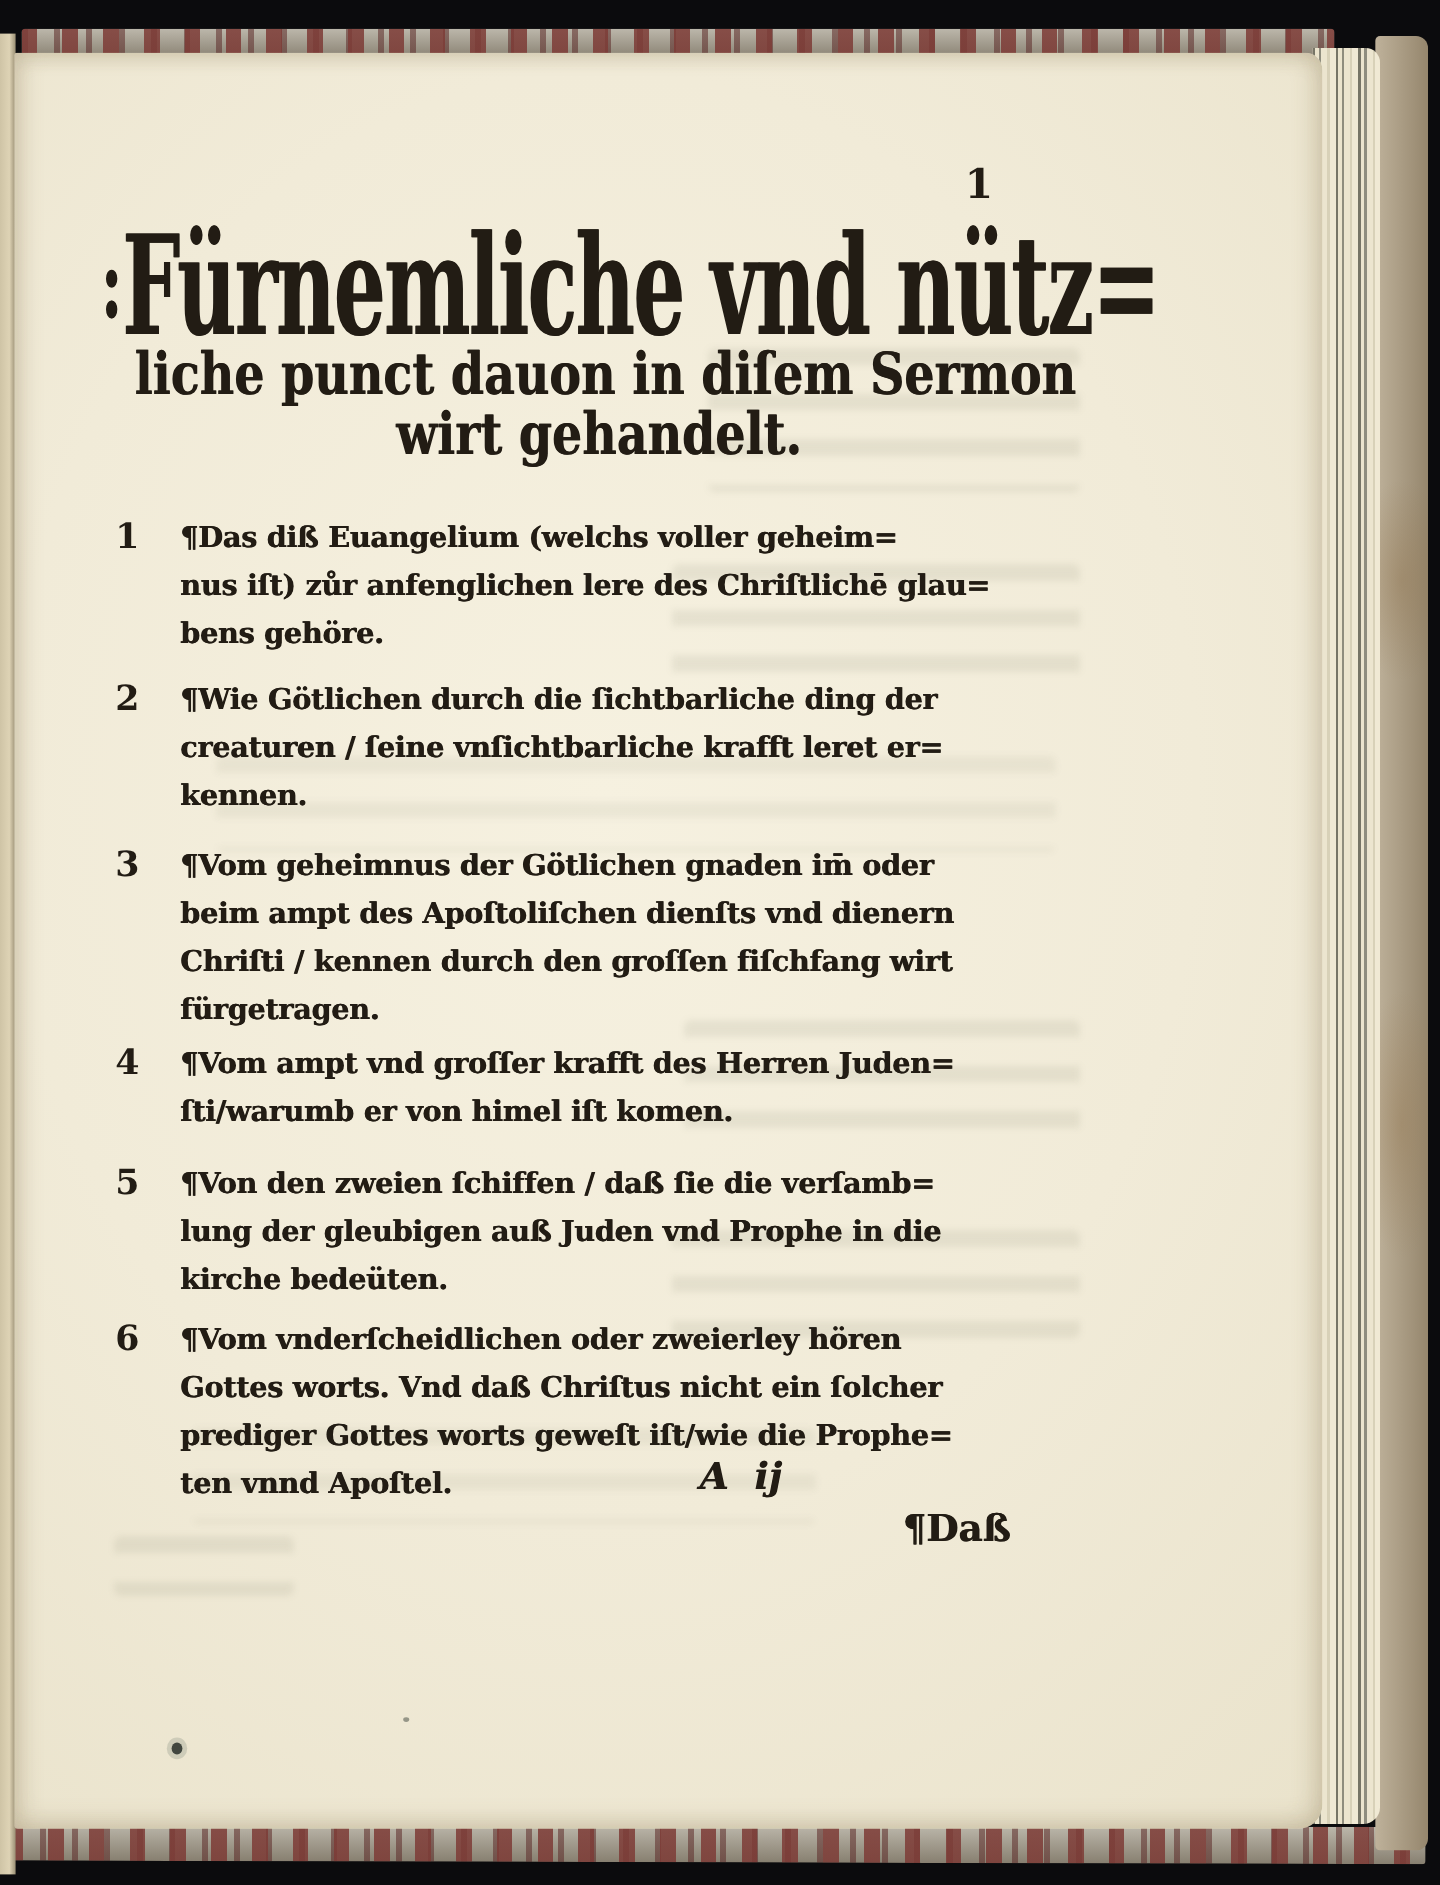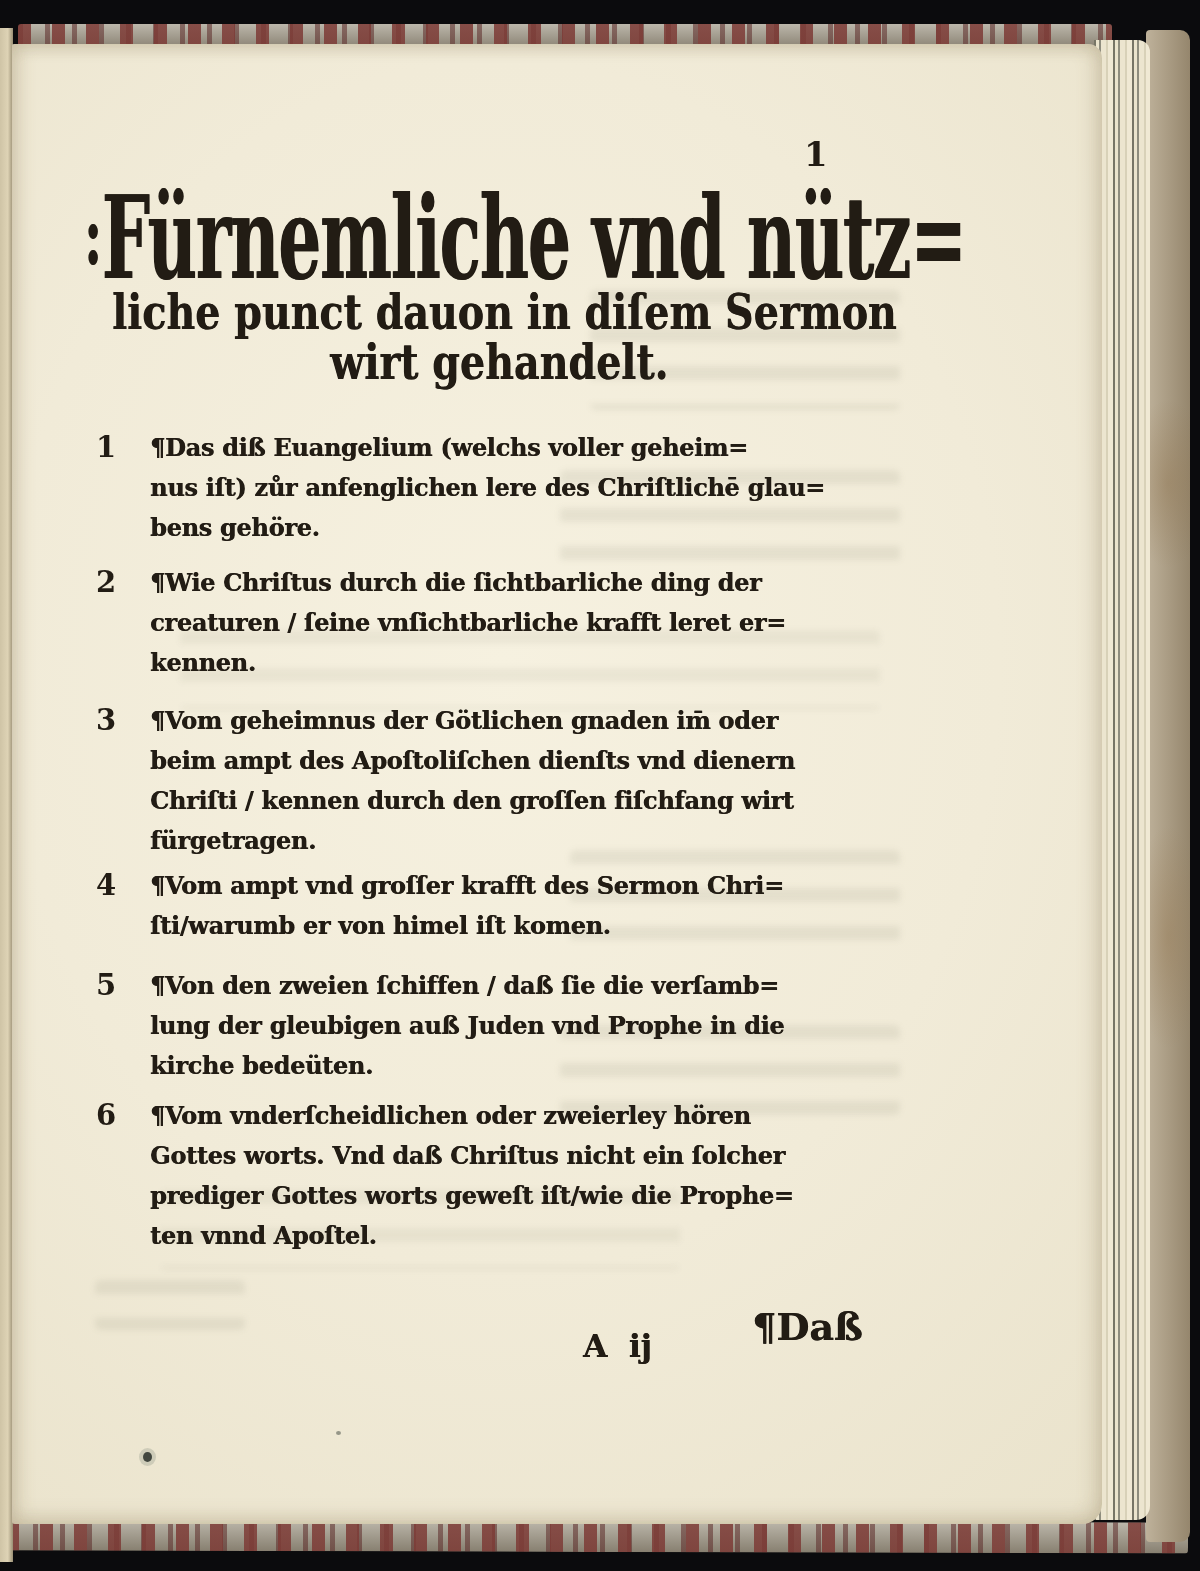"¶Wie Chriſtus durch die ſichtbarliche" div.txt { text: Chriſtus -> Götlichen }
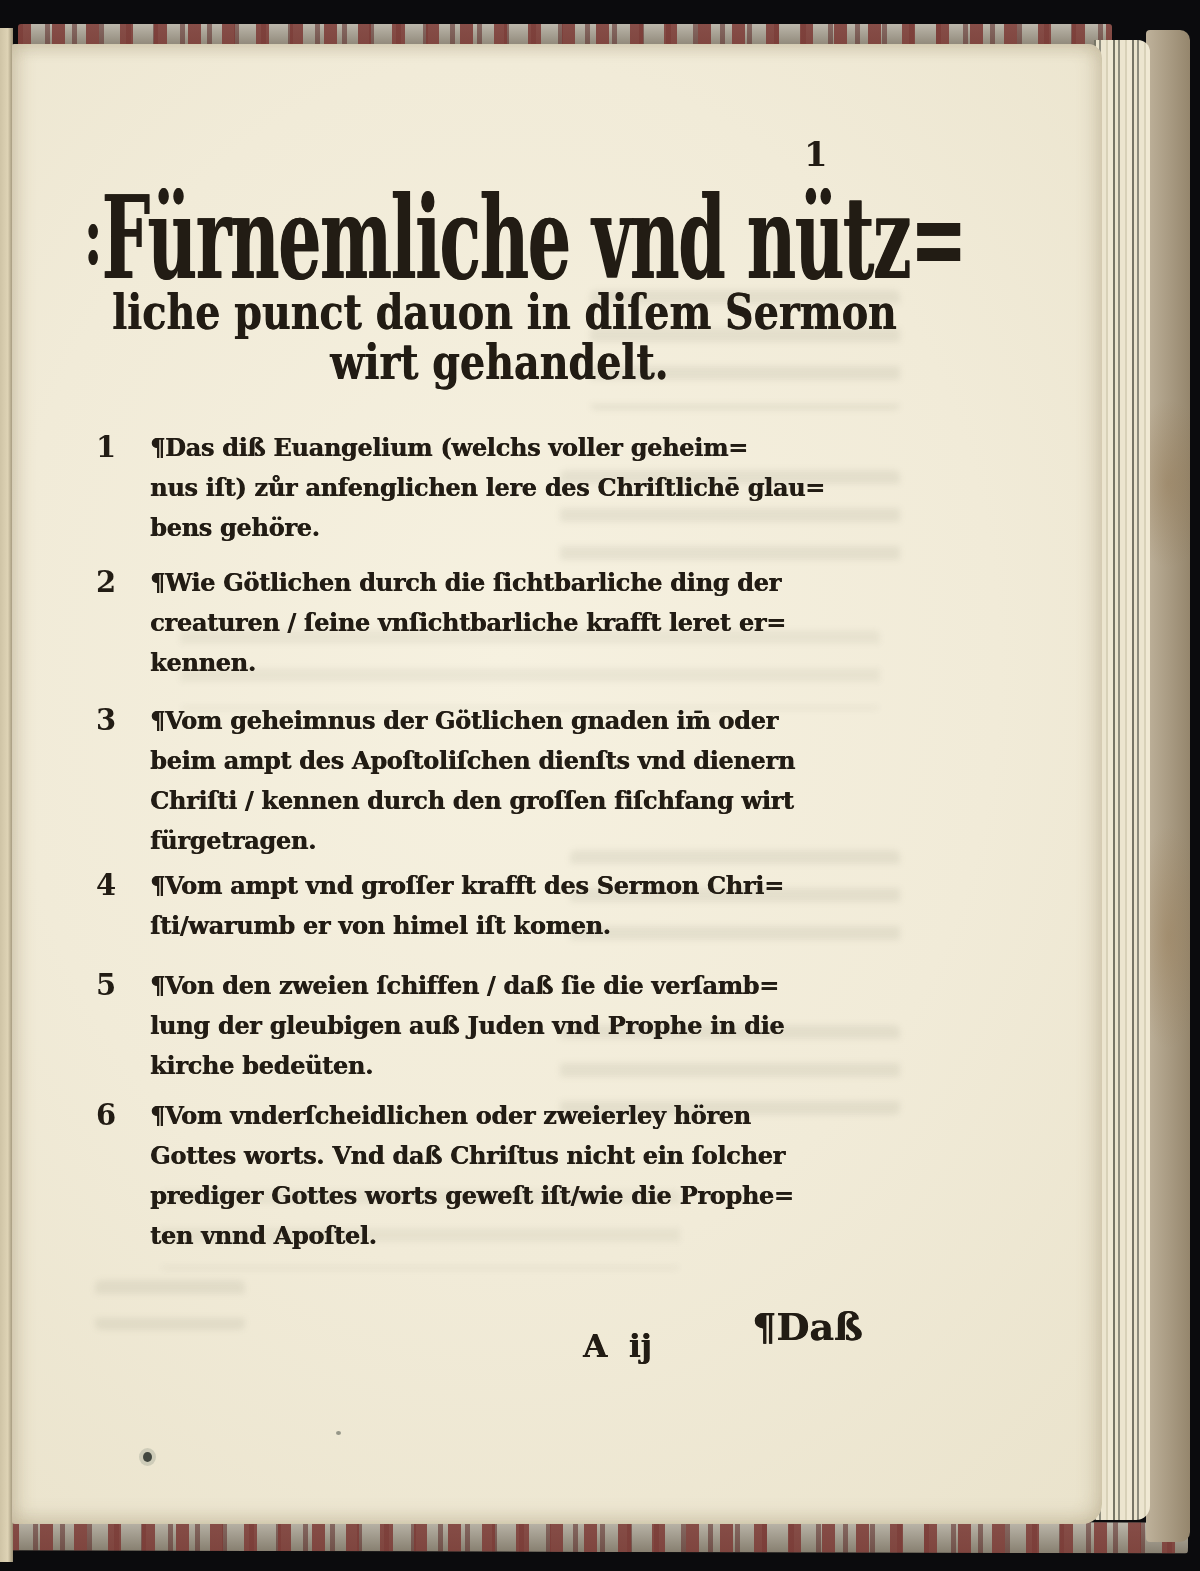"¶Vom ampt vnd groſſer krafft" div.txt { text: Sermon Chri -> Herren Juden }
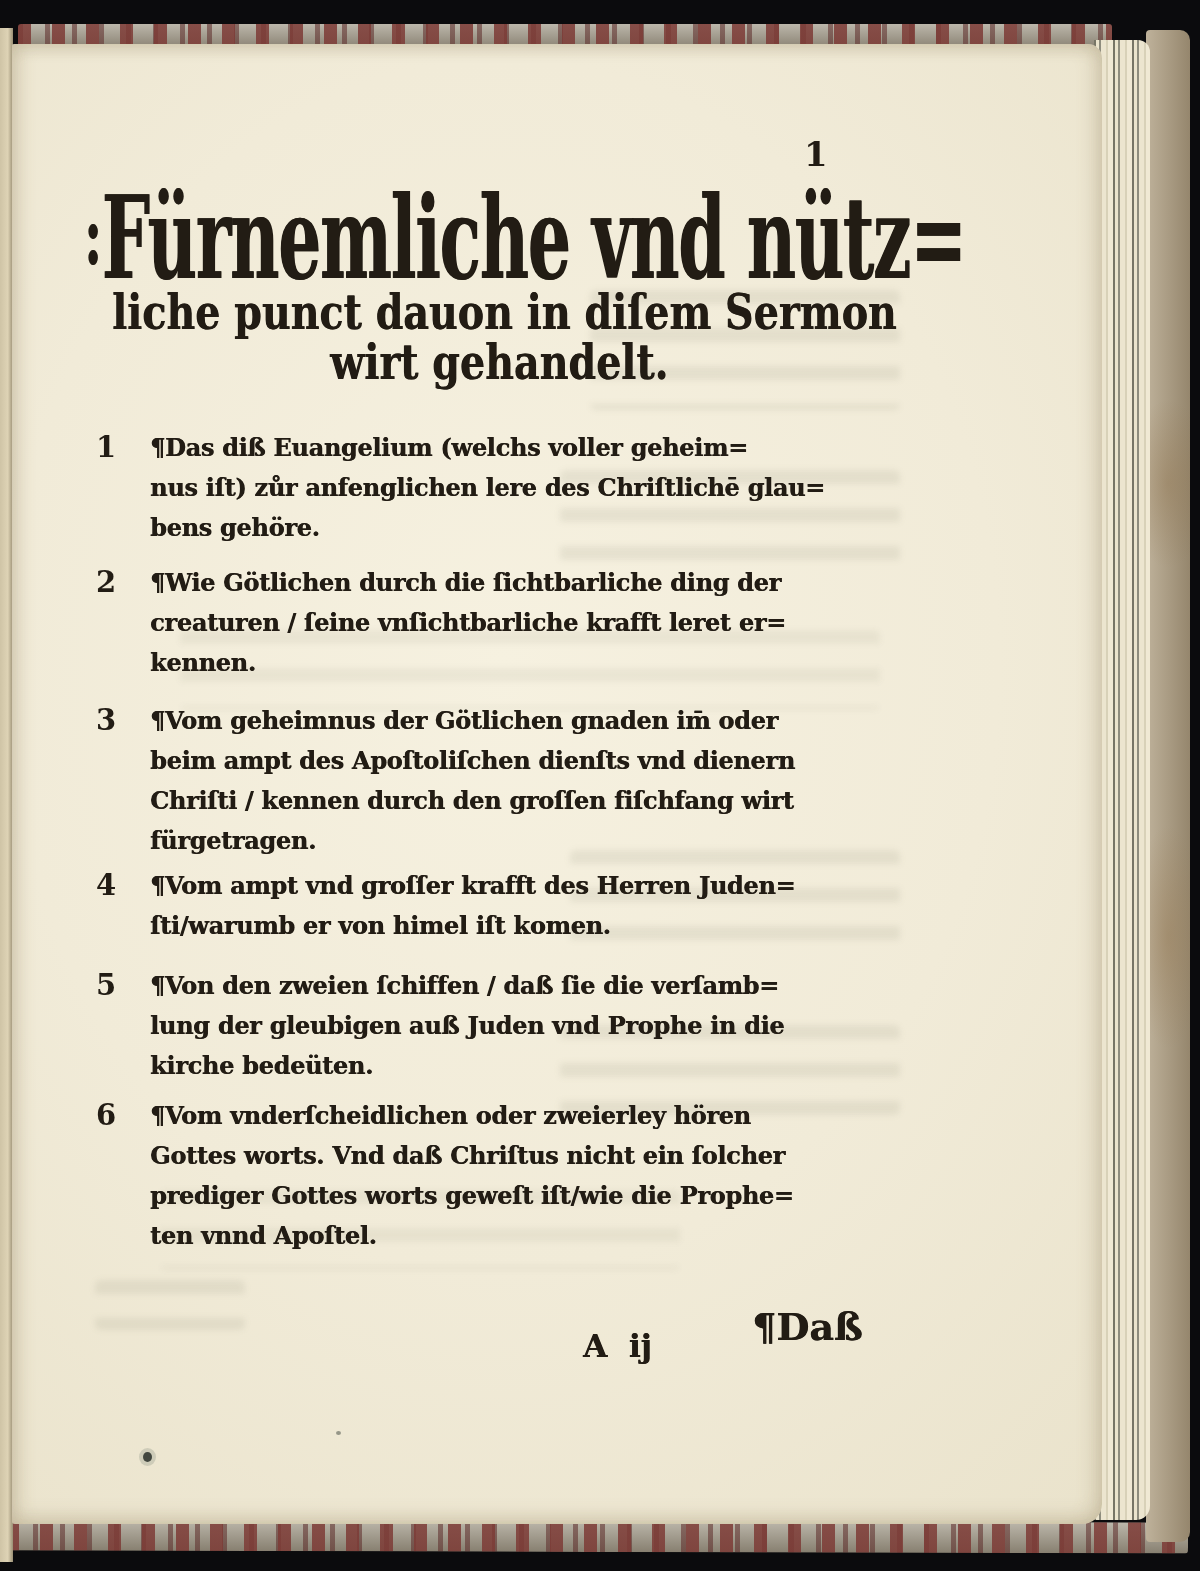"A ij" .sig { font-style: none -> italic; top: 1328px -> 1213px }
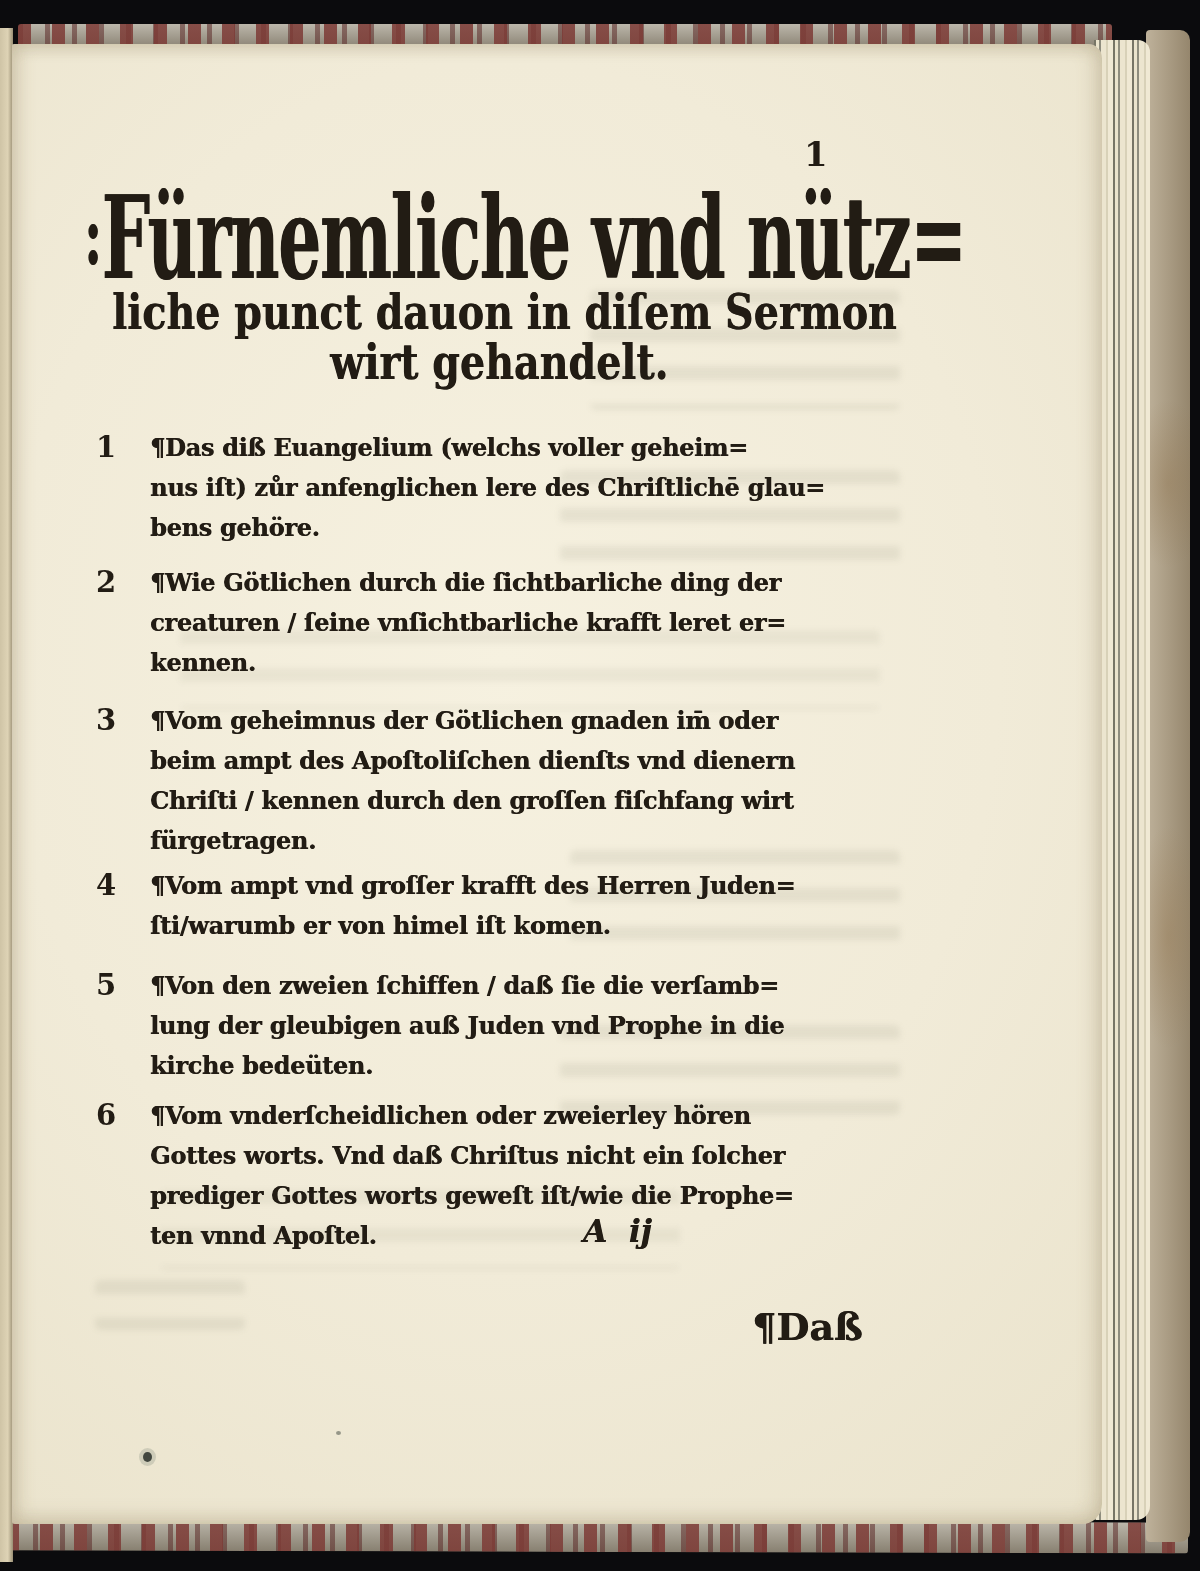"¶Daß" .catch { font-size: 38px -> 31px; top: 1304px -> 1256px }
